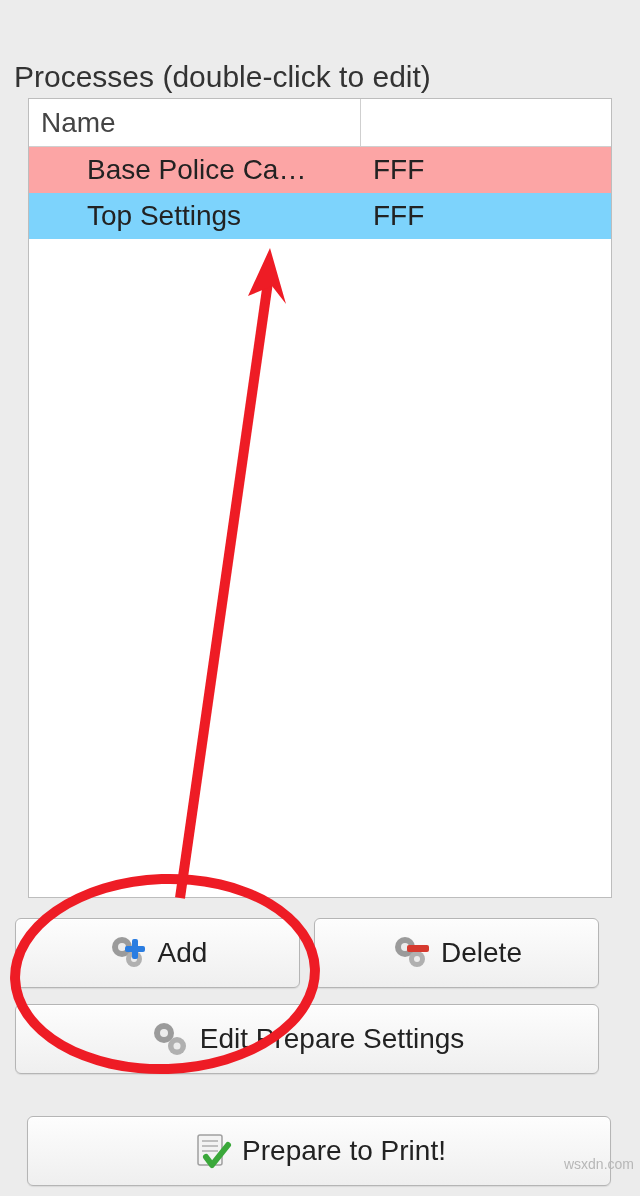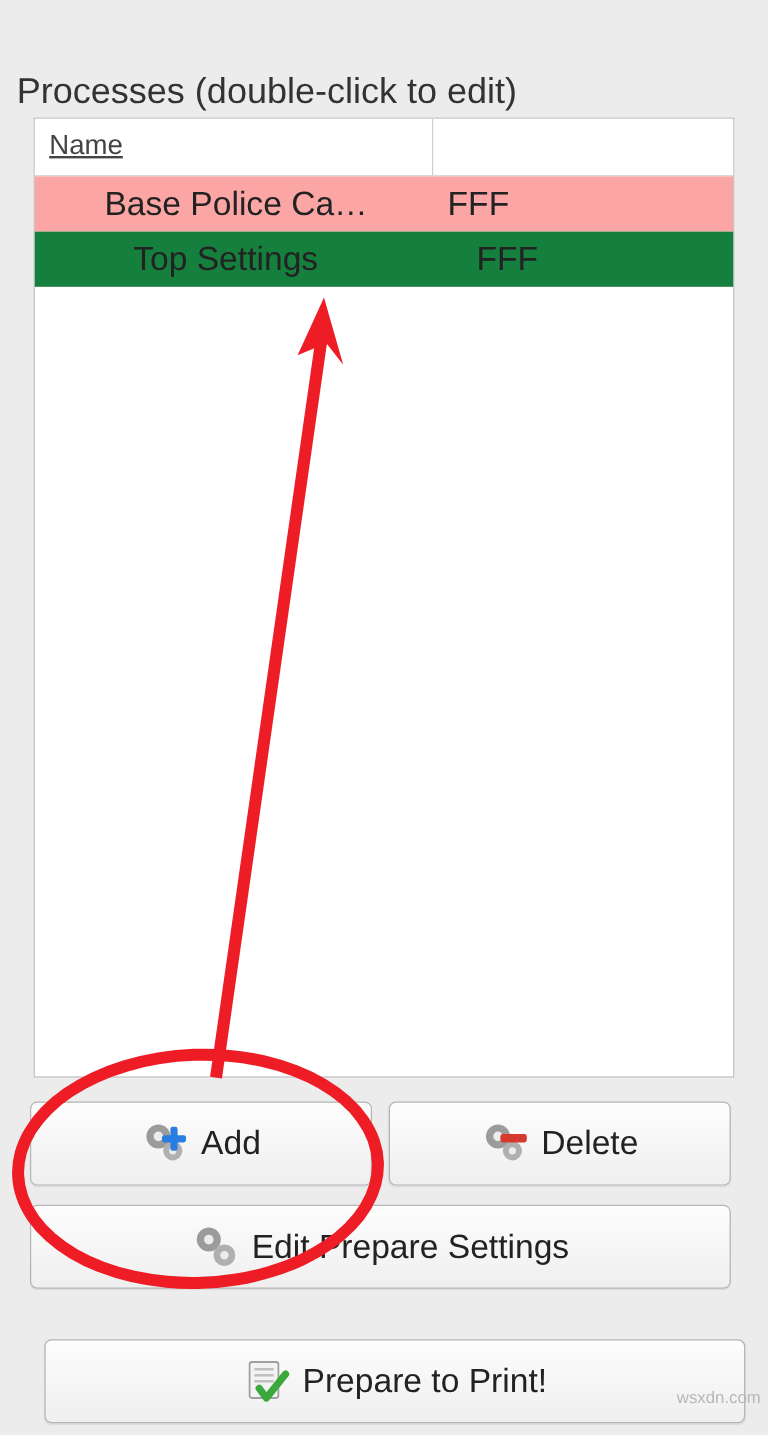"Name" .table-header .col { font-size: 23px -> 28px; text-decoration: underline -> none }
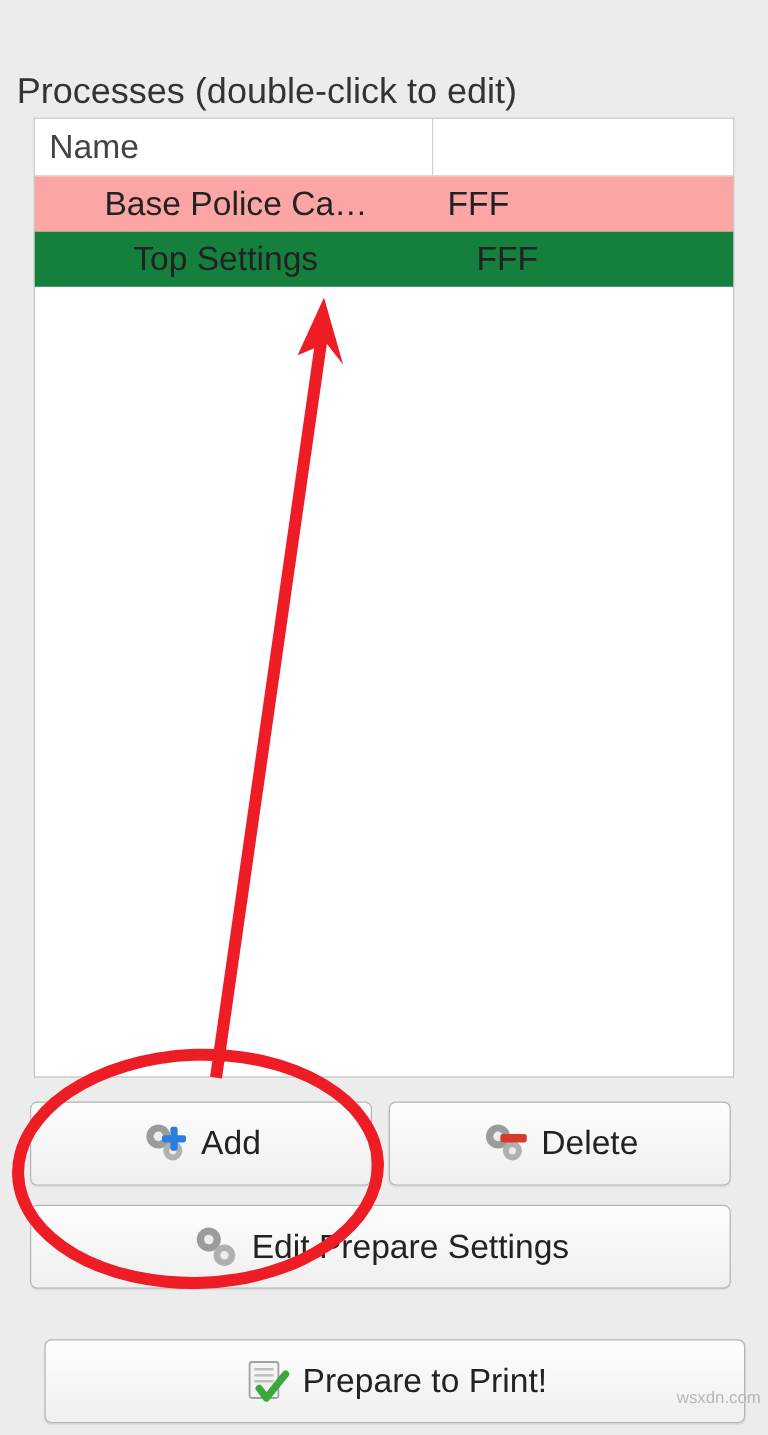"Top Settings" .table-body .row.alt2 { background: #15803d -> #7dd3fc; padding-left: 24px -> none }
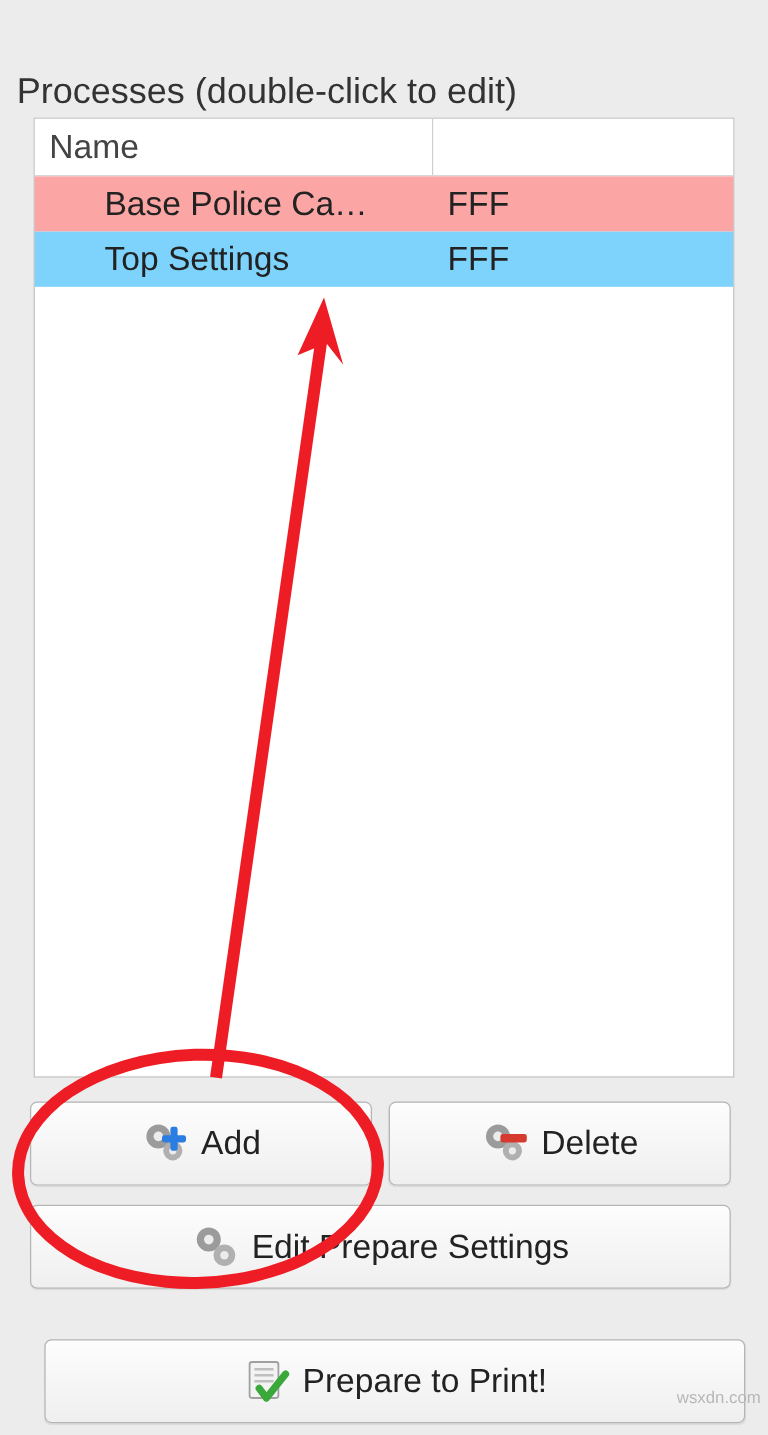"Add" .button-row { left: 25px -> 15px }
